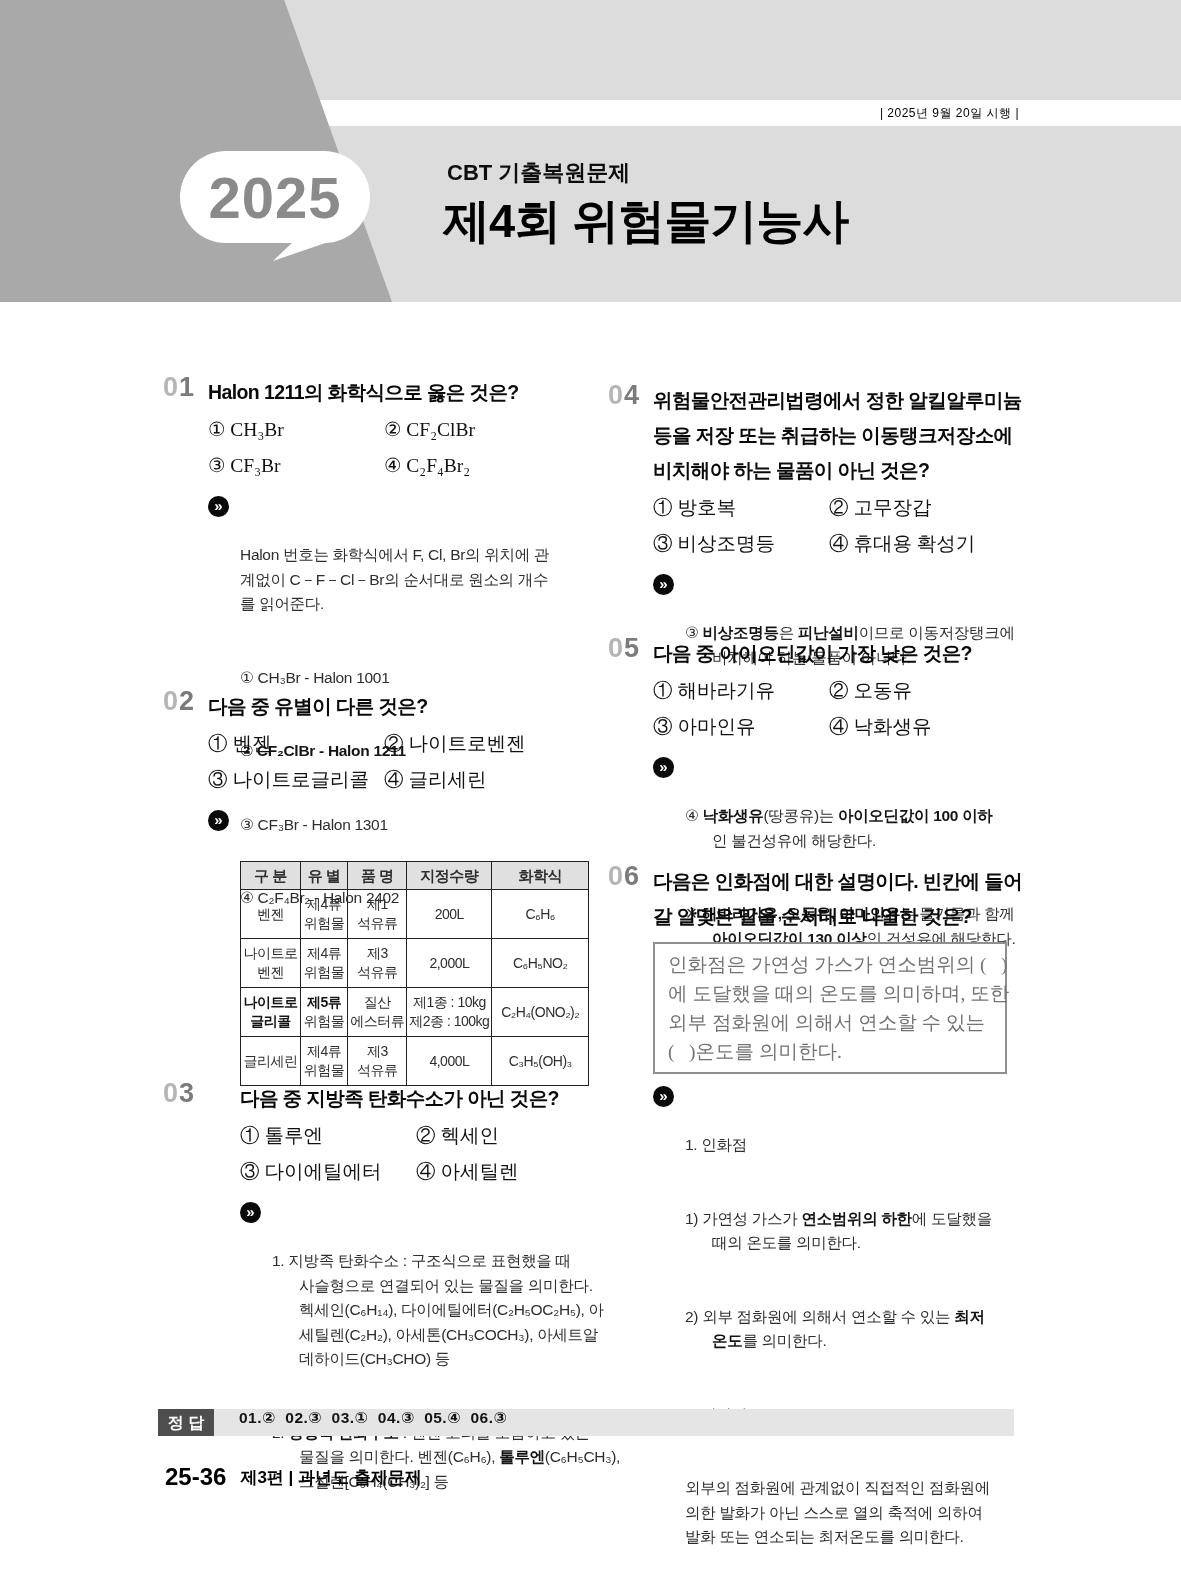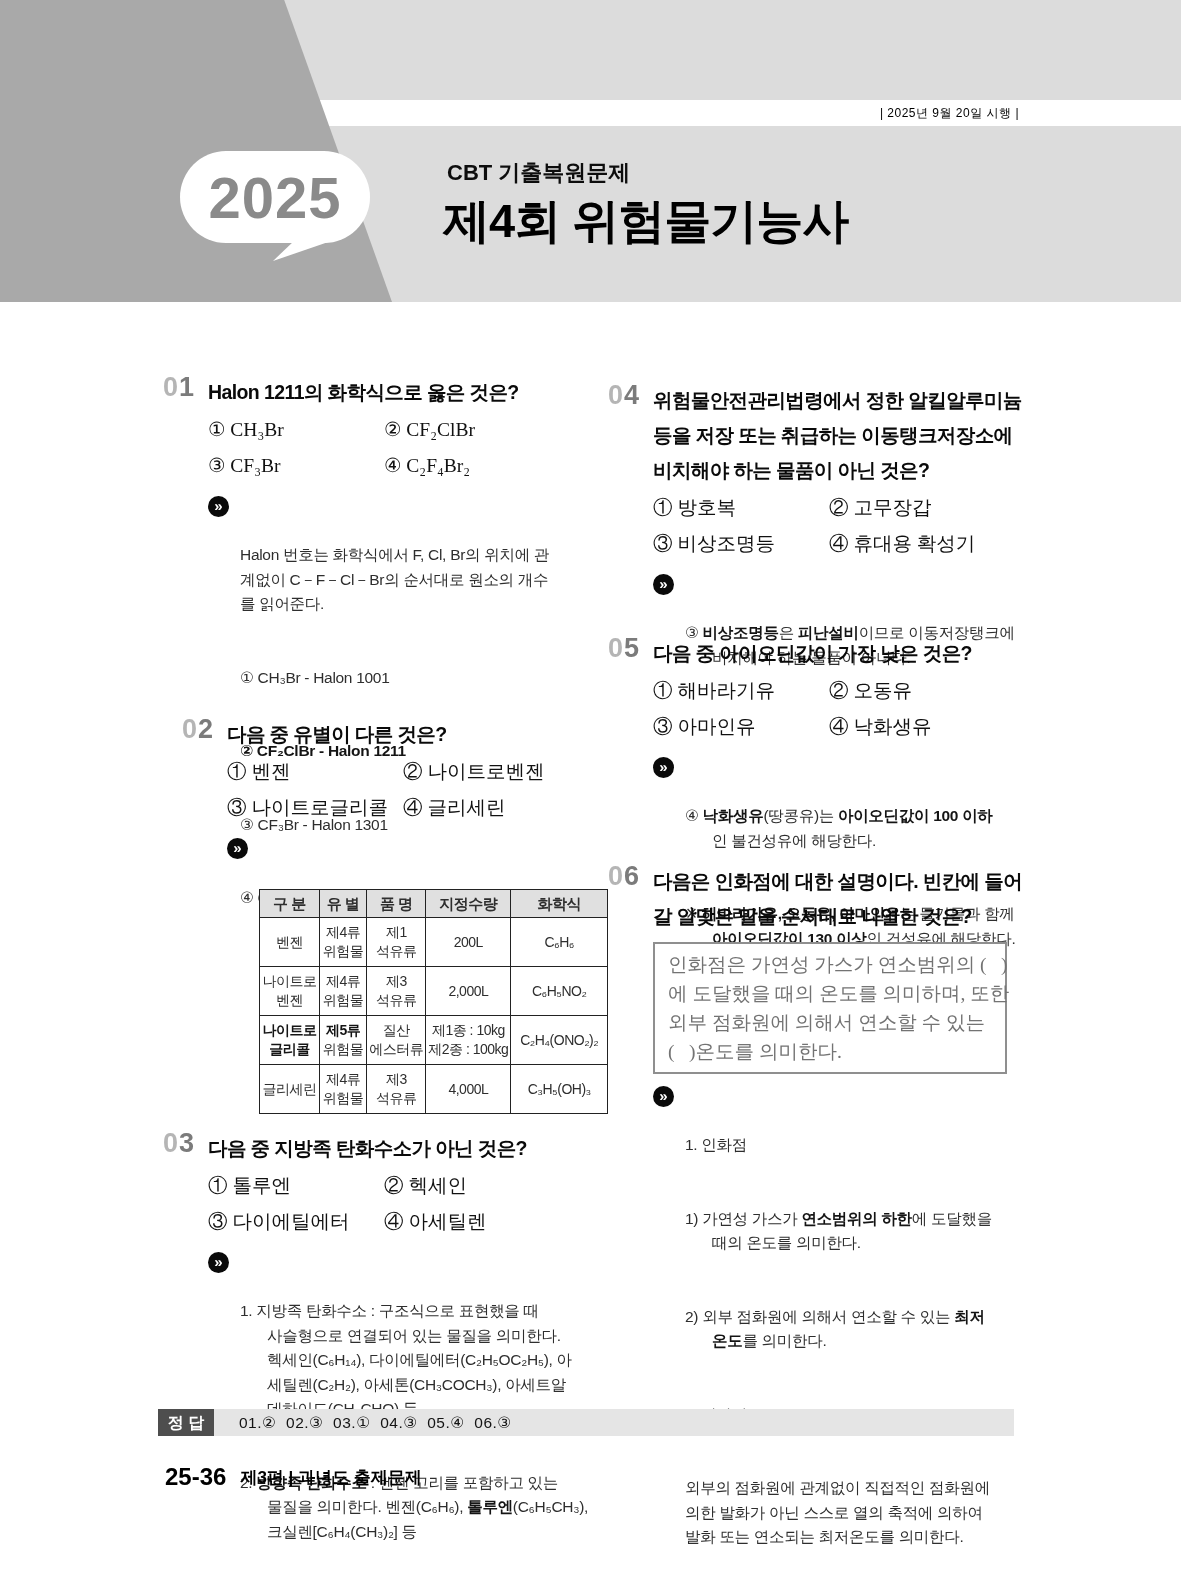"02" .q2 { margin-left: 19px -> none; top: 714px -> 686px }
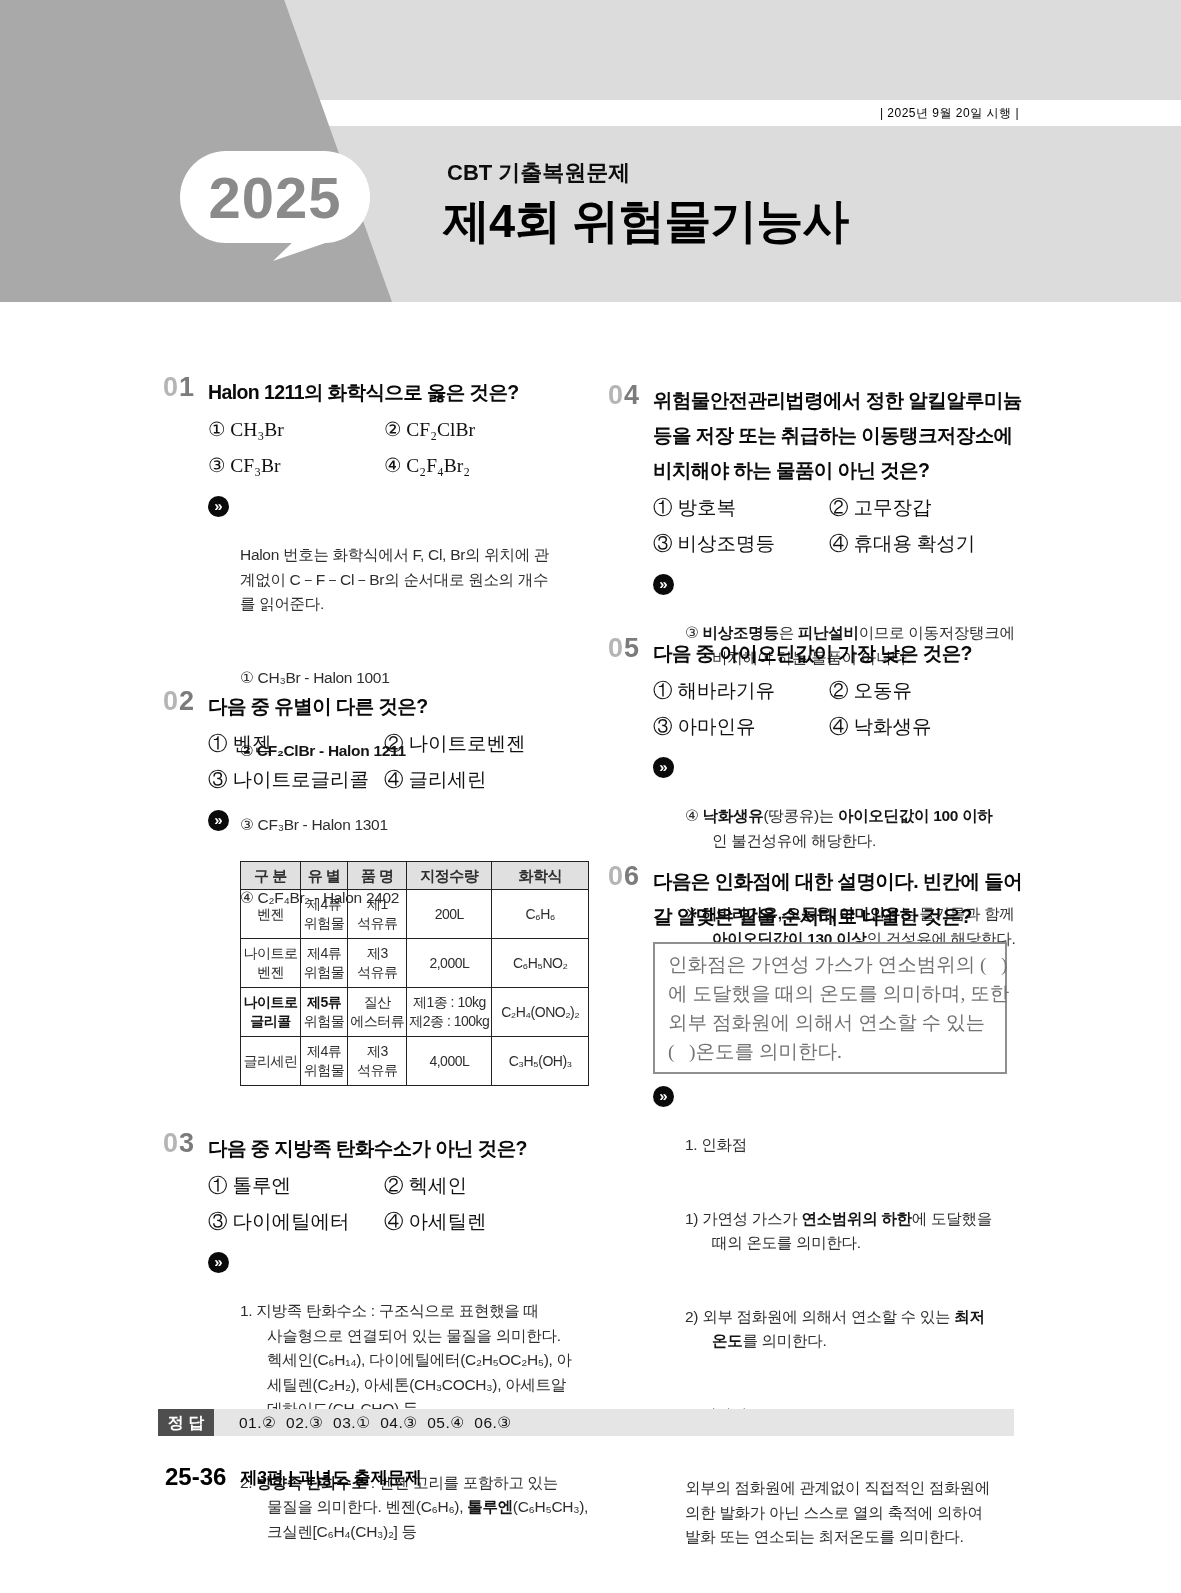"03" .q3 { gap: none -> 32px; top: 1128px -> 1078px }
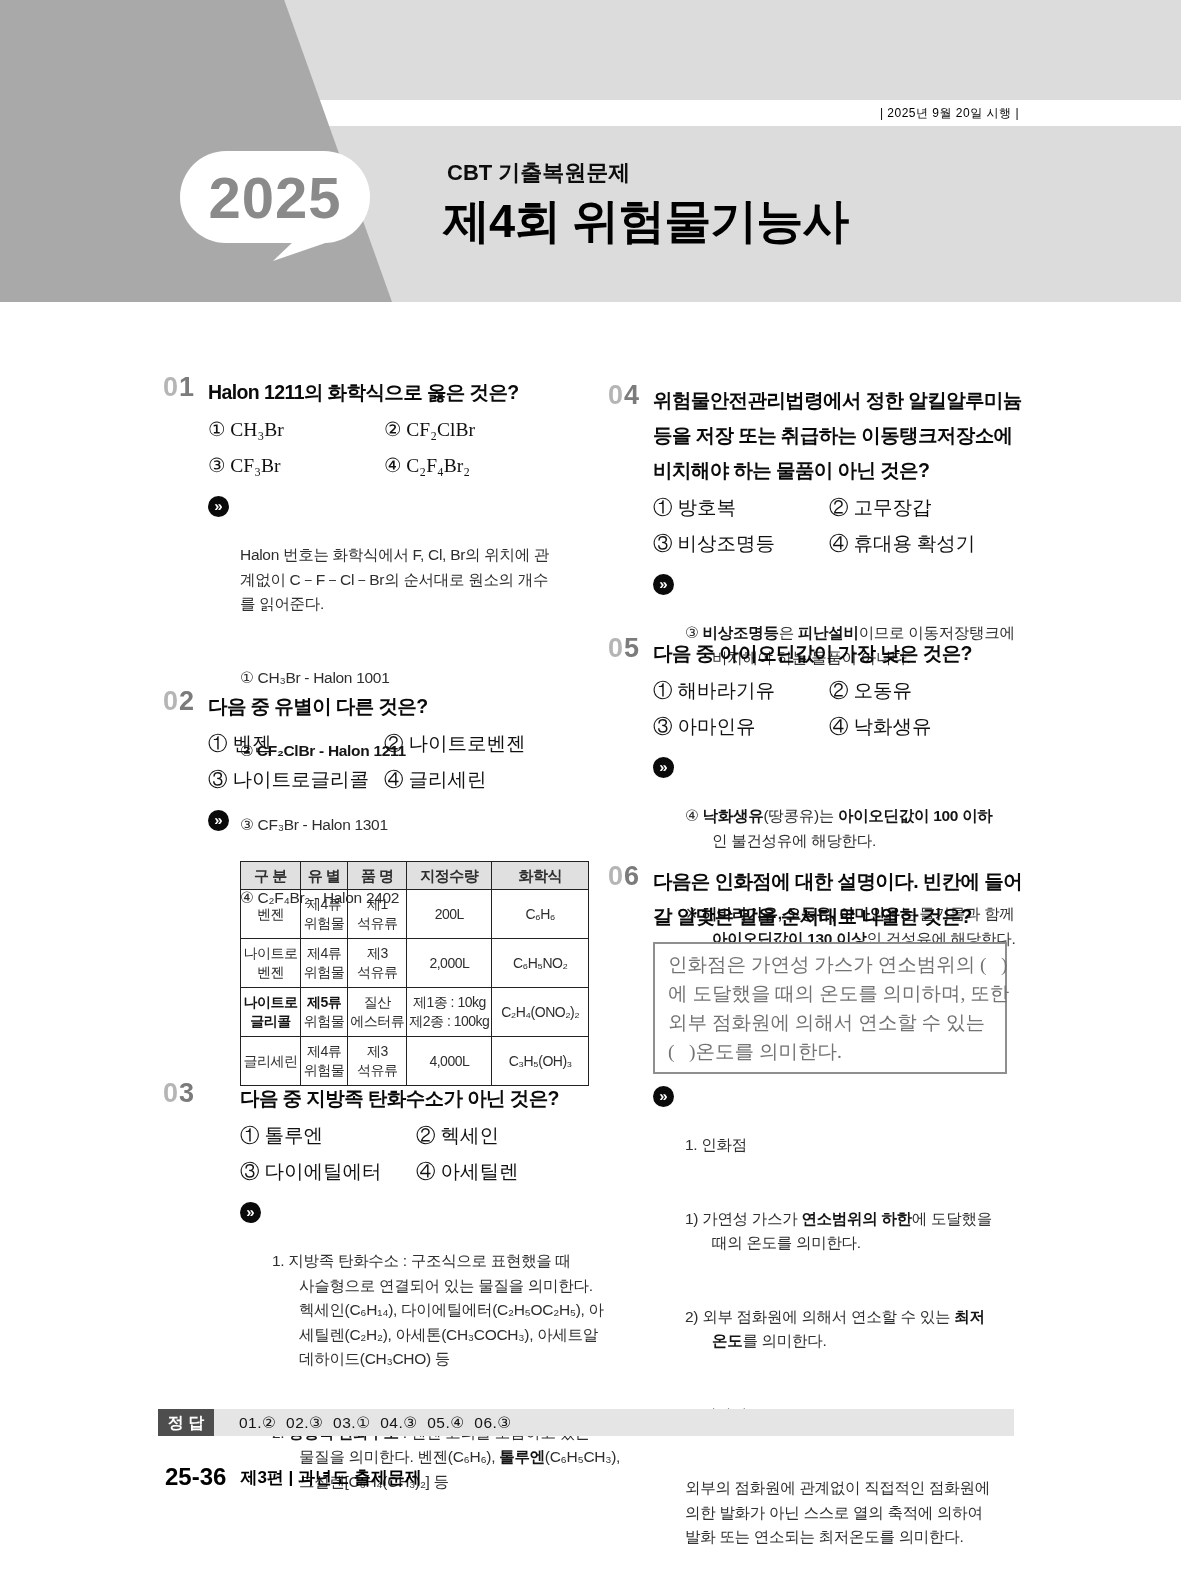"정 답" .ansbar { align-items: center -> none }
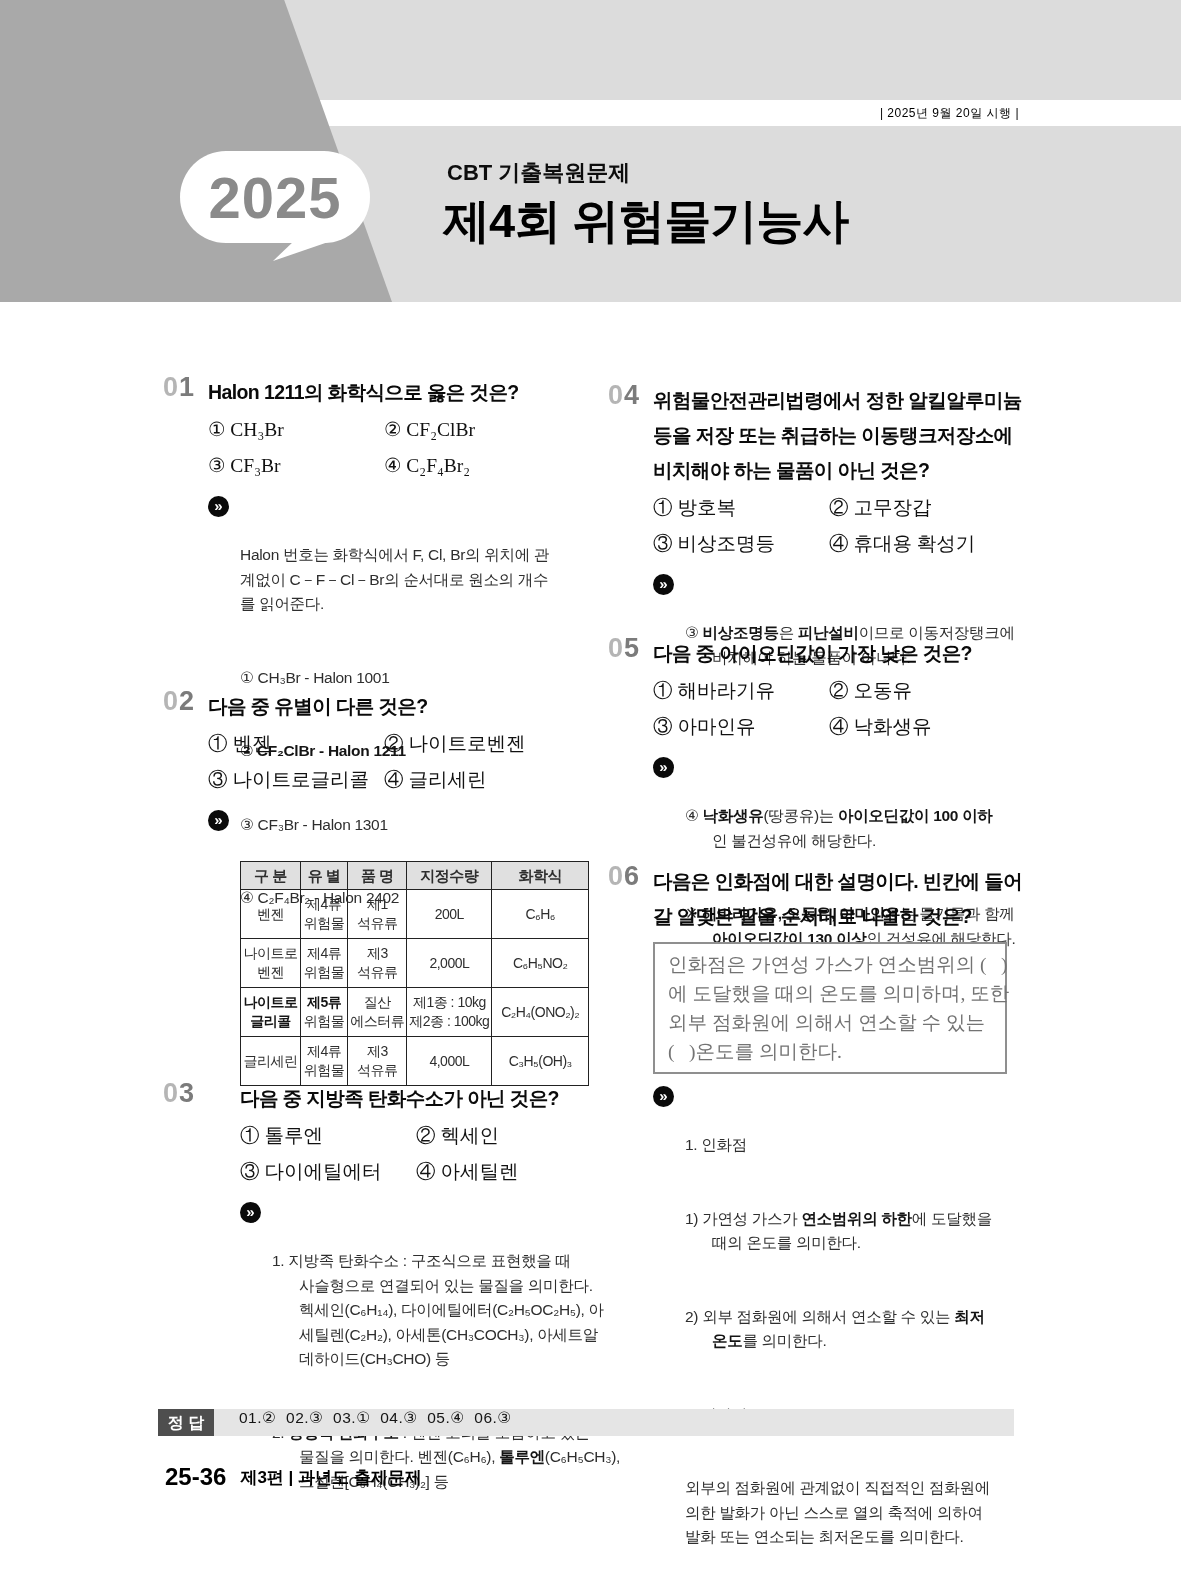"01.② 02.③ 03.① 04.③ 05.④" .anstext { font-weight: normal -> bold }
